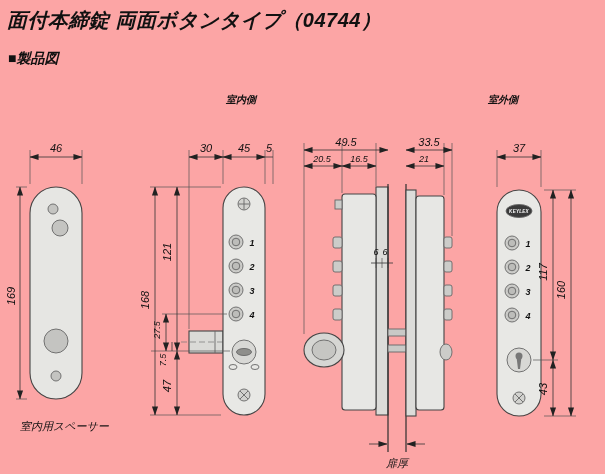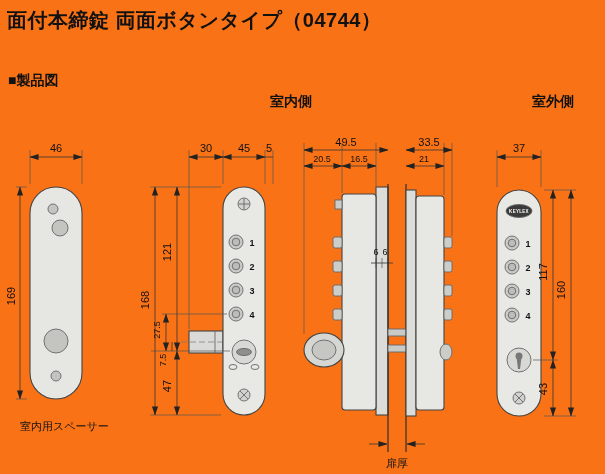"面付本締錠 両面ボタンタイプ（04744）" .page { background: #f97316 -> #fca5a5; font-style: none -> italic }
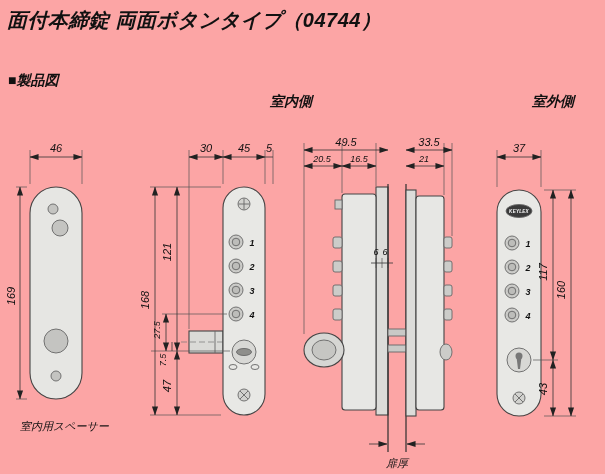"■製品図" .section-heading { top: 72px -> 50px }
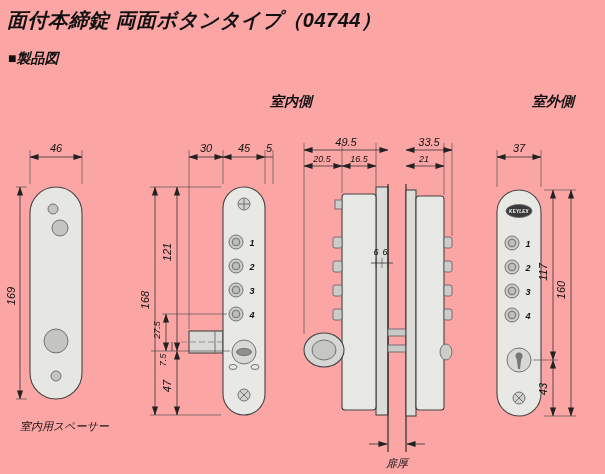"室内側" .side-label { font-size: 14px -> 10px; margin-left: 44px -> none }
